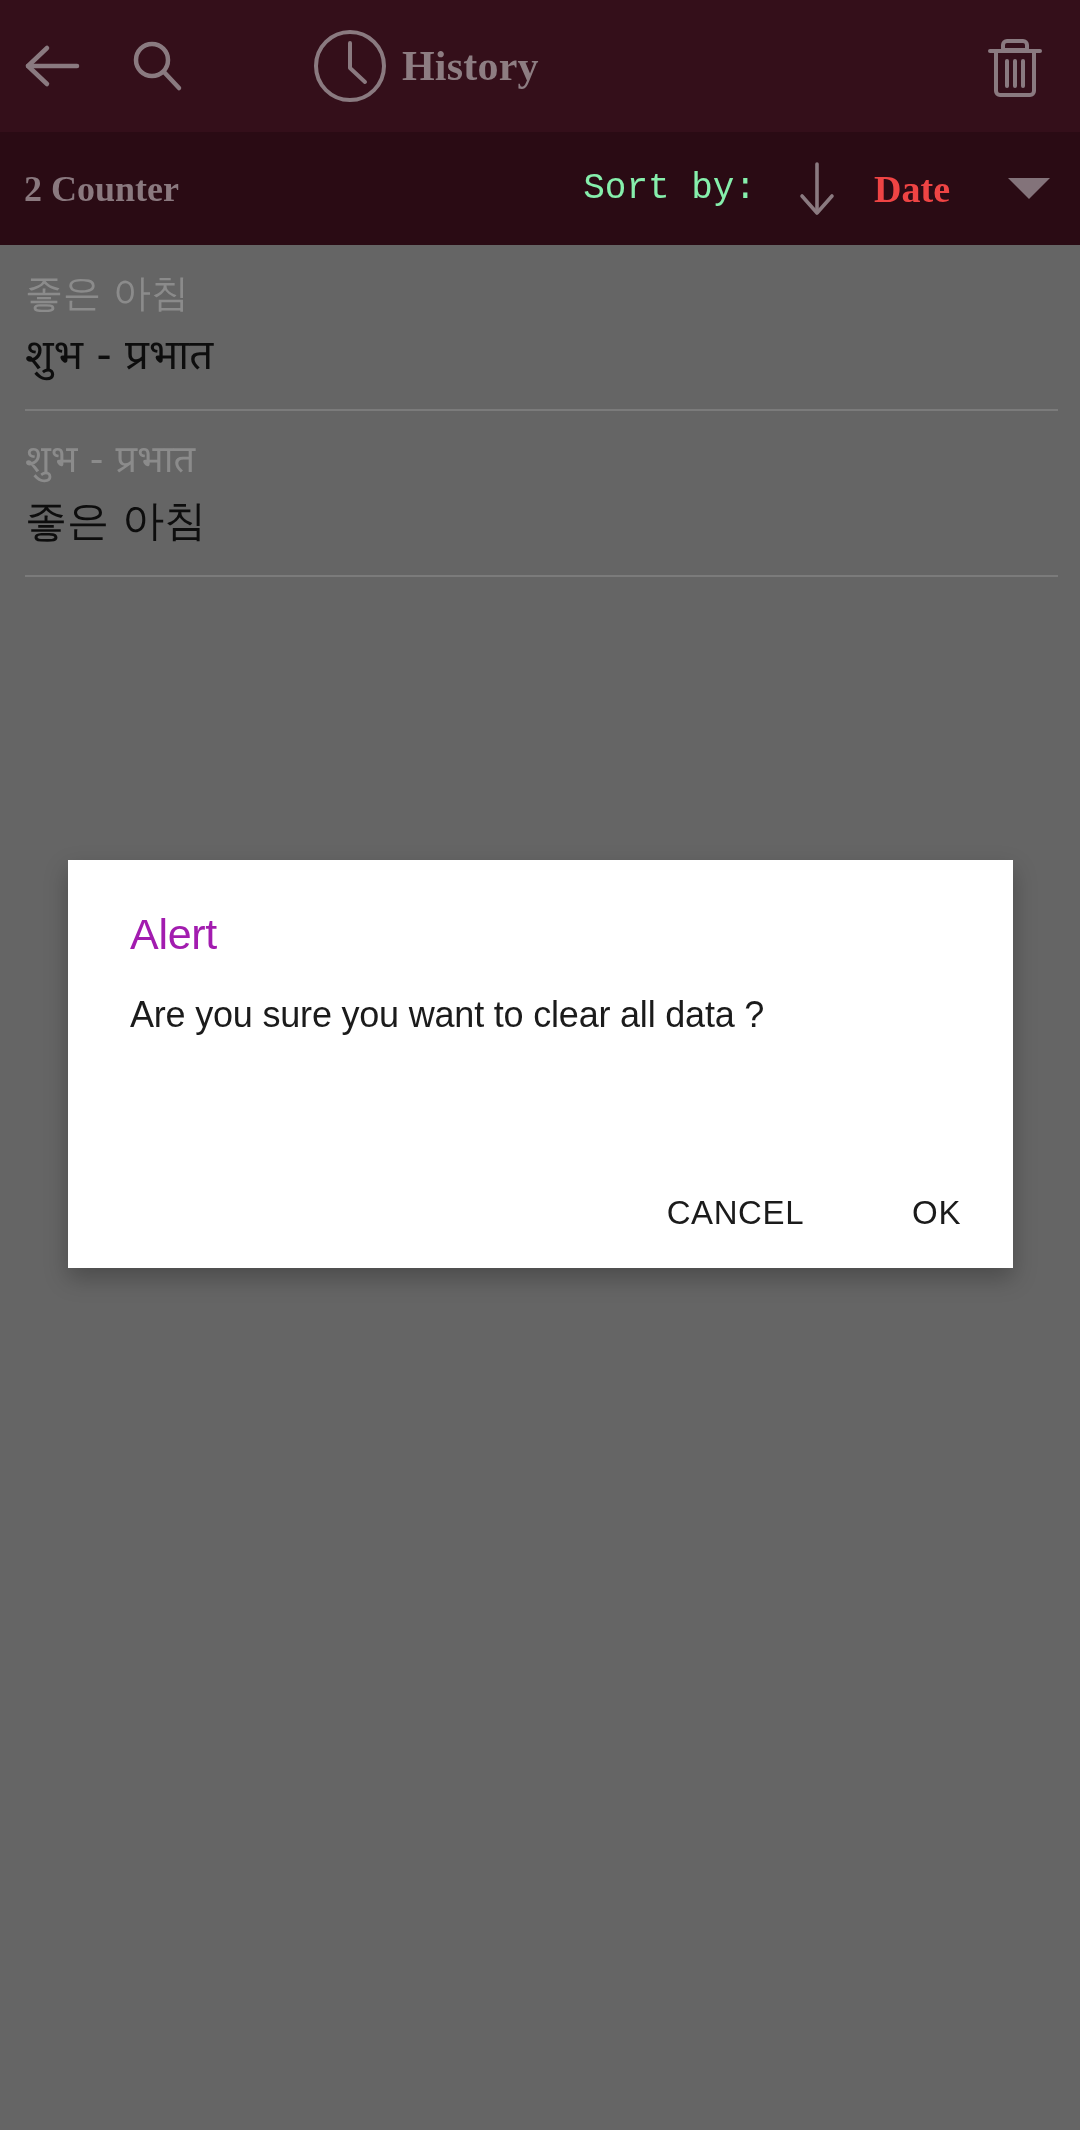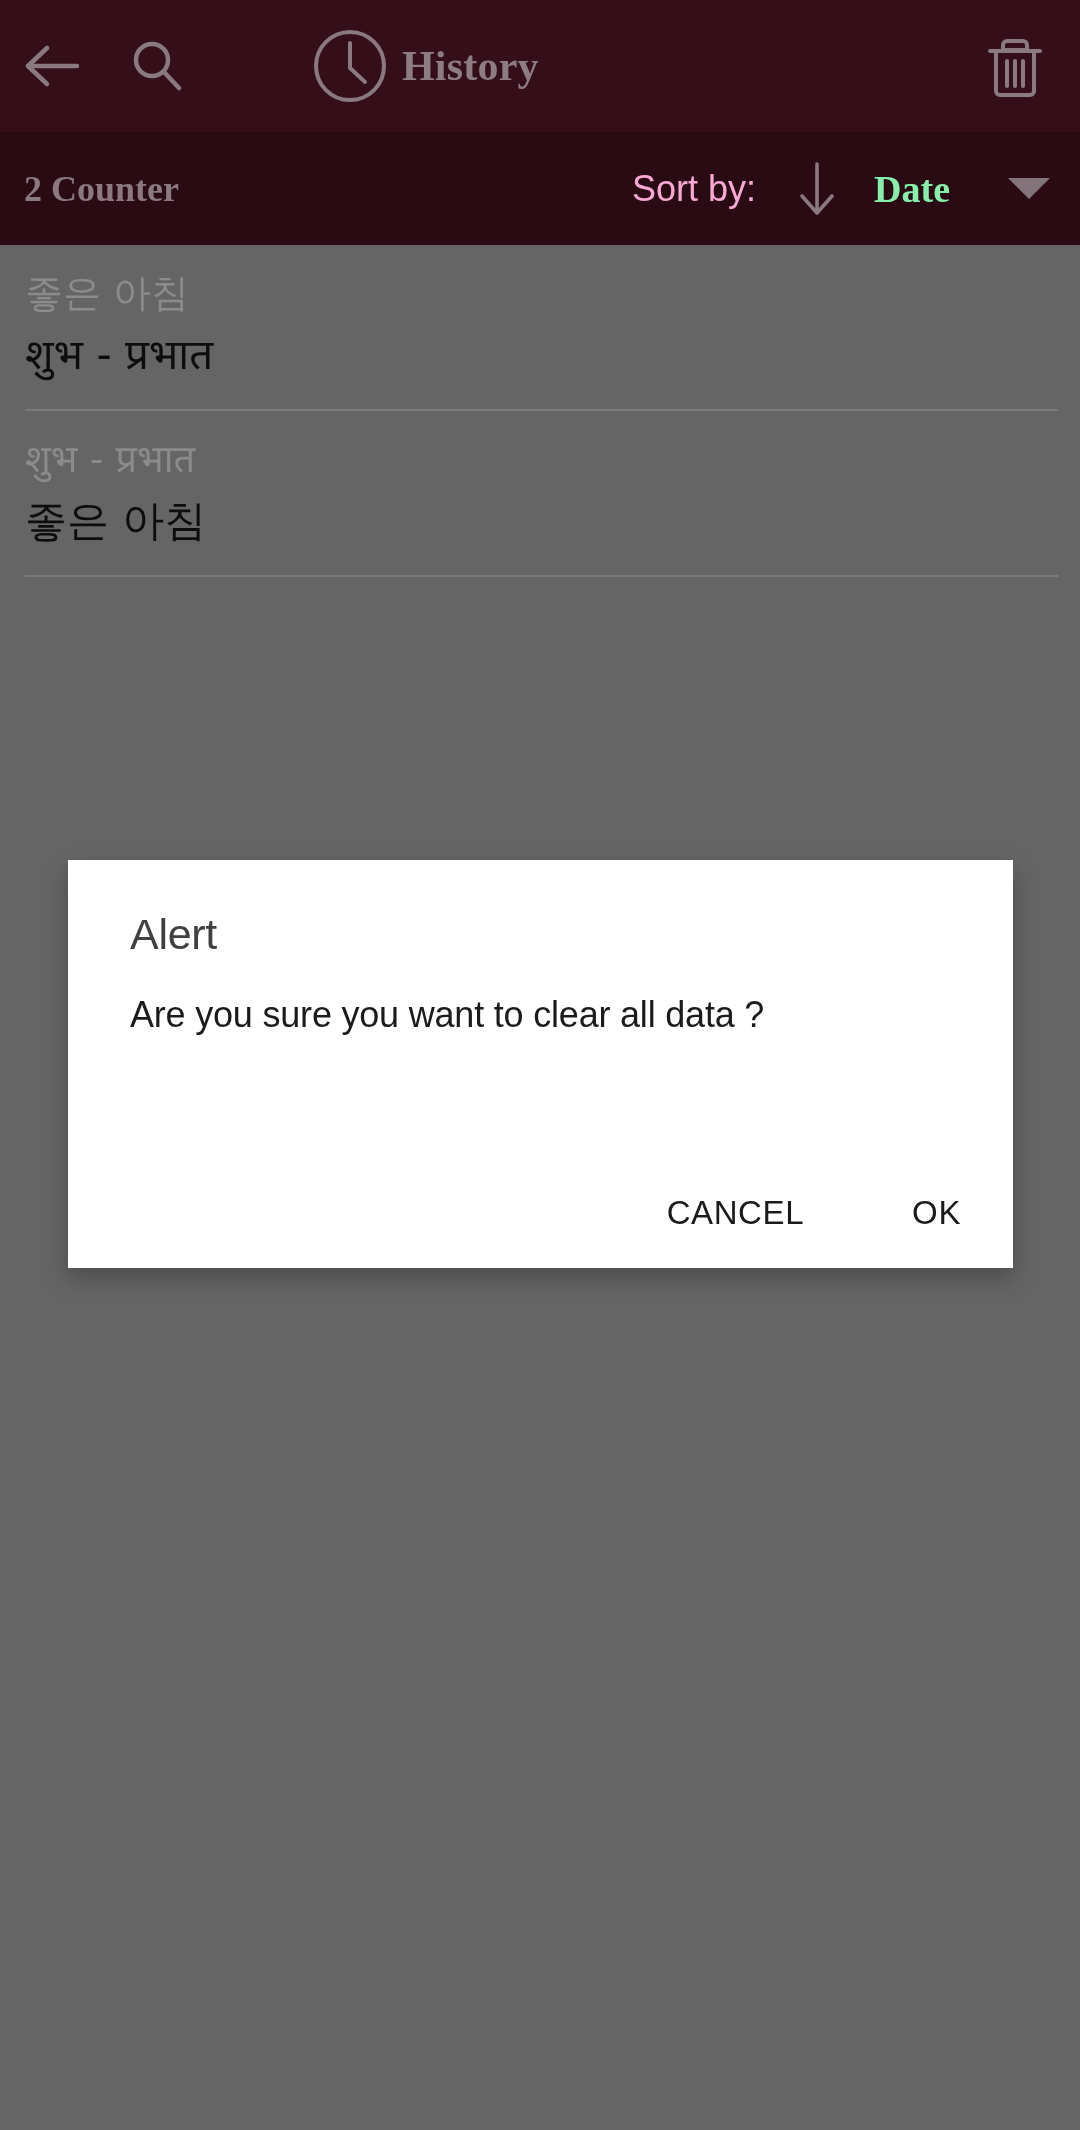"Sort by:" .sort-by-label { color: #f9a8d4 -> #86efac; font-family: Liberation Sans, sans-serif -> Liberation Mono, monospace }
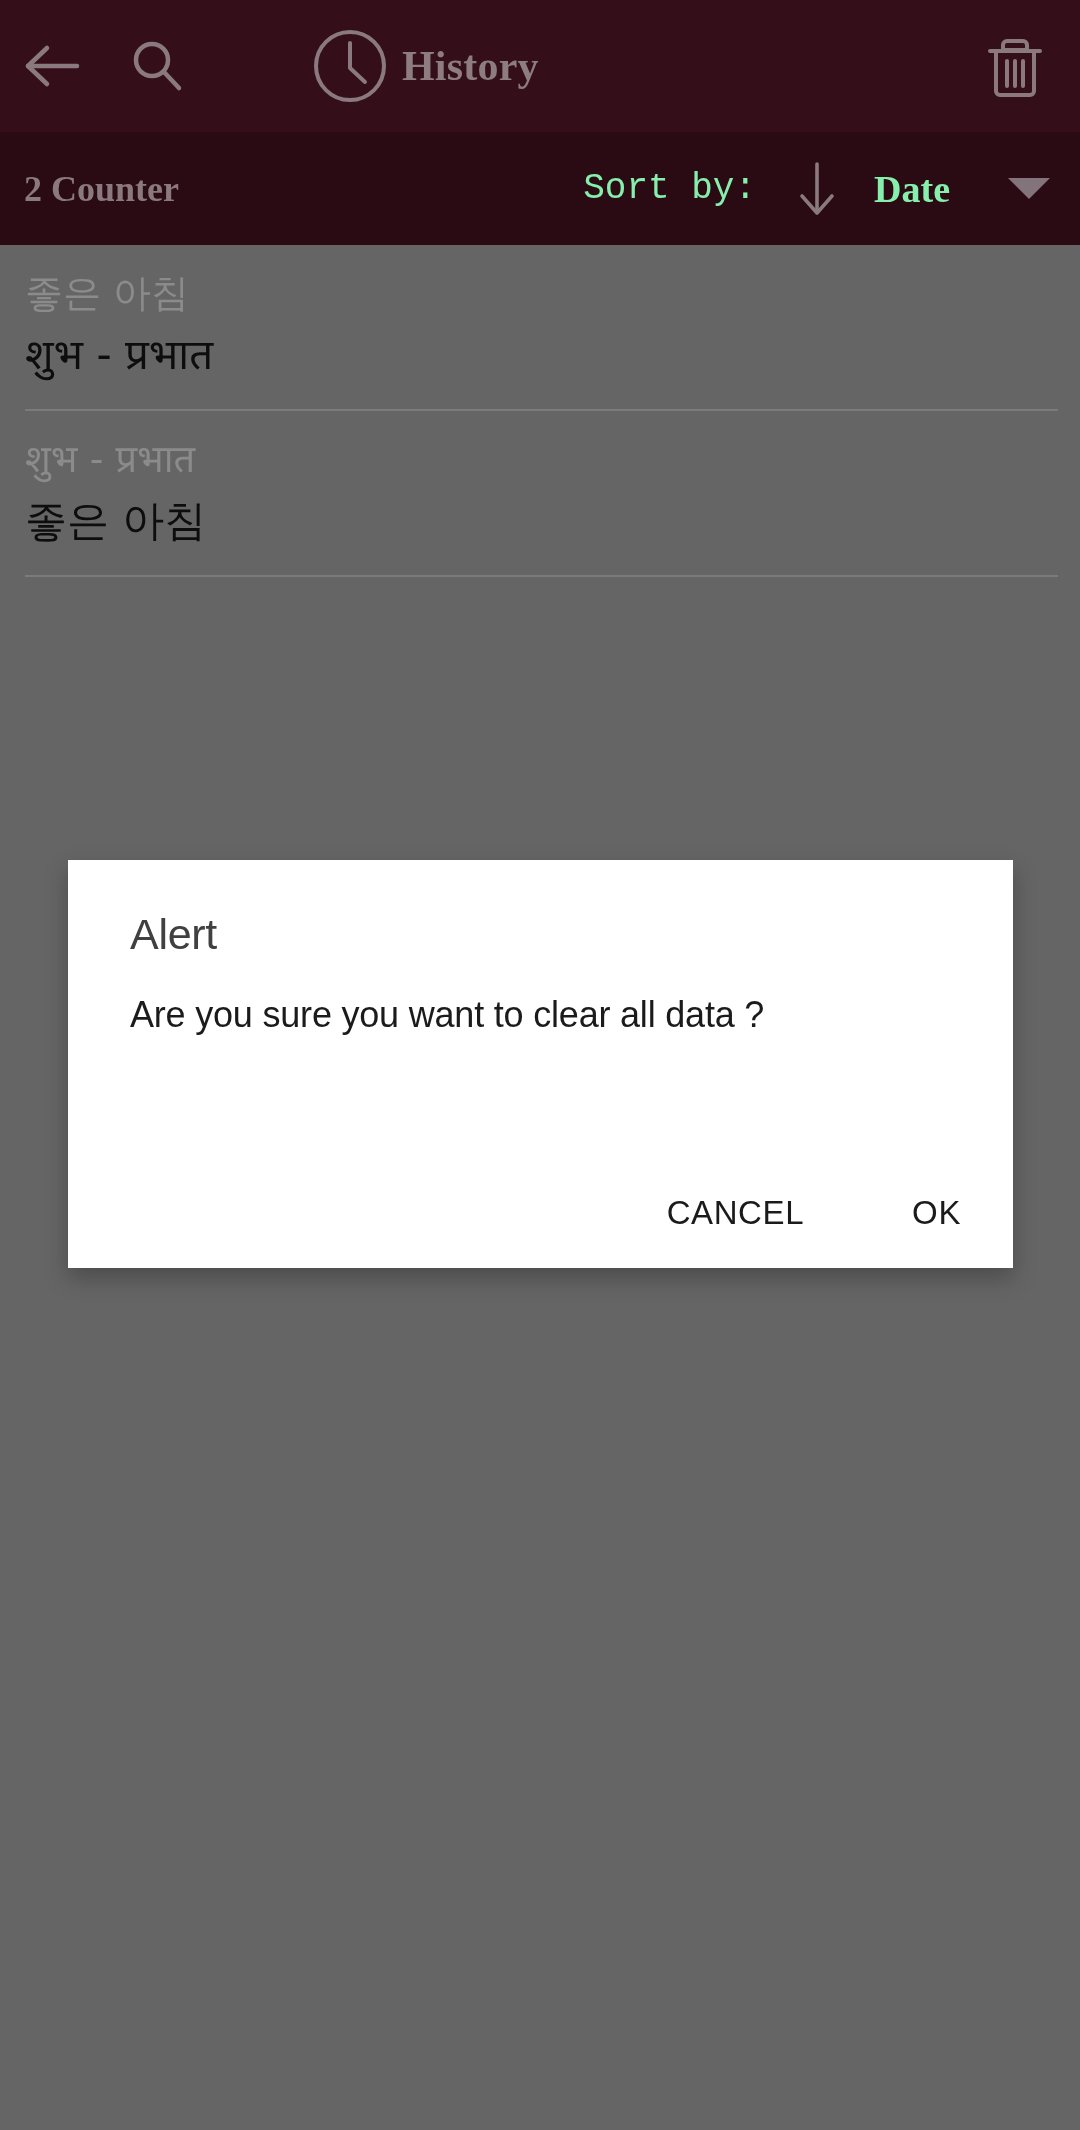"Date" .sort-field { color: #86efac -> #ef4444 }
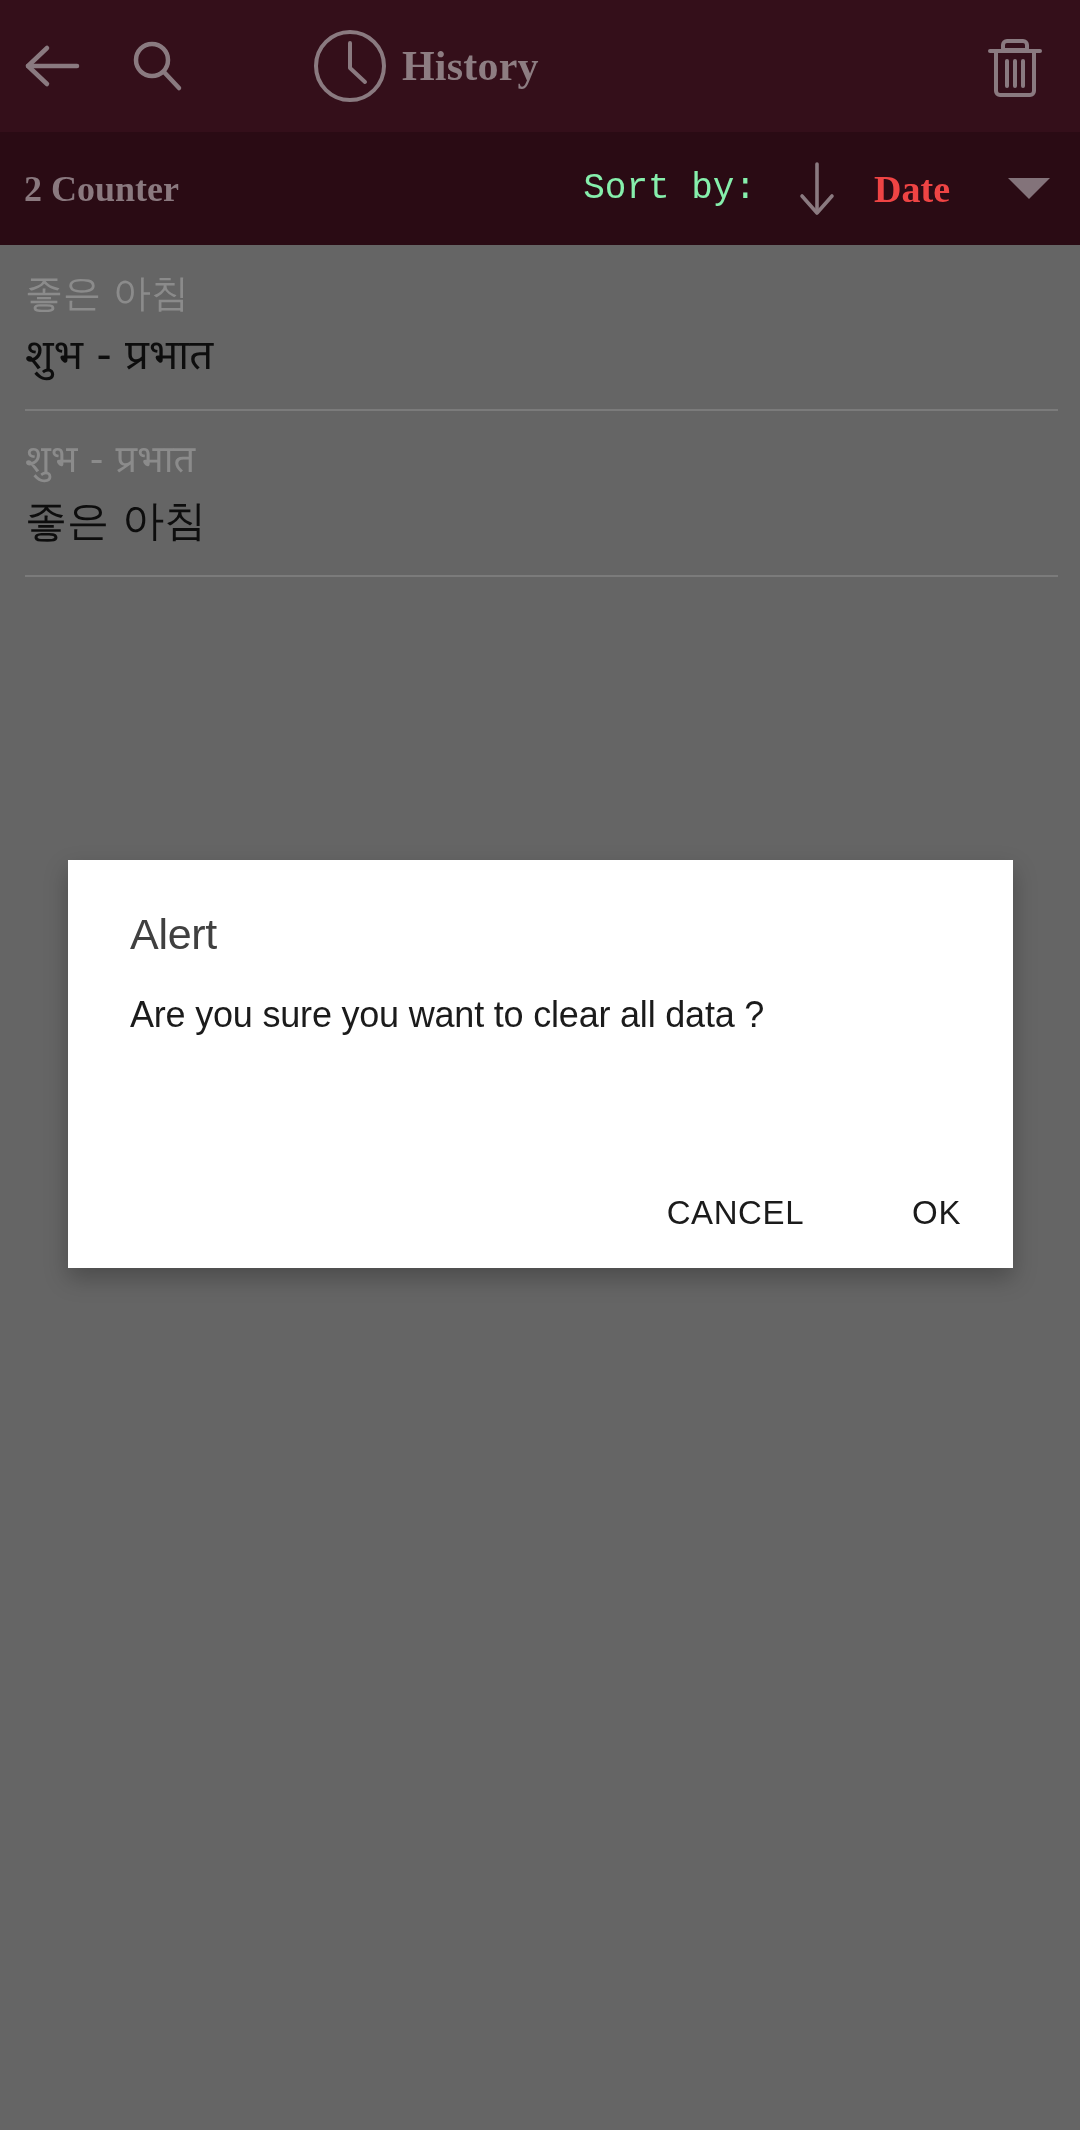"Alert" .dialog-title { color: #404040 -> #a21caf }
